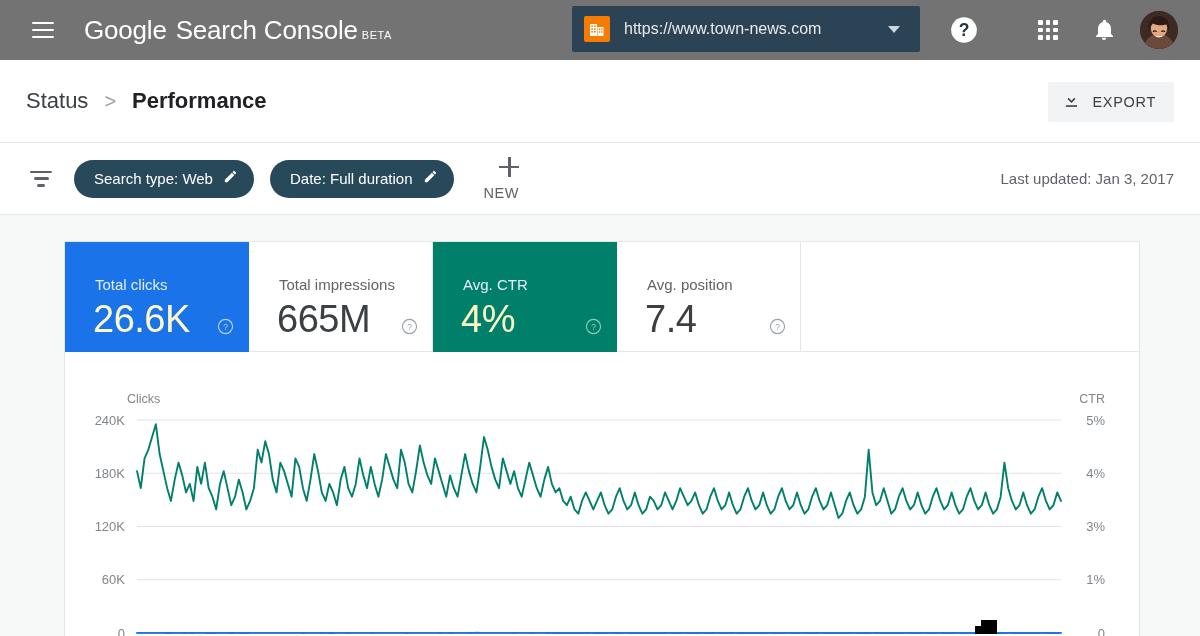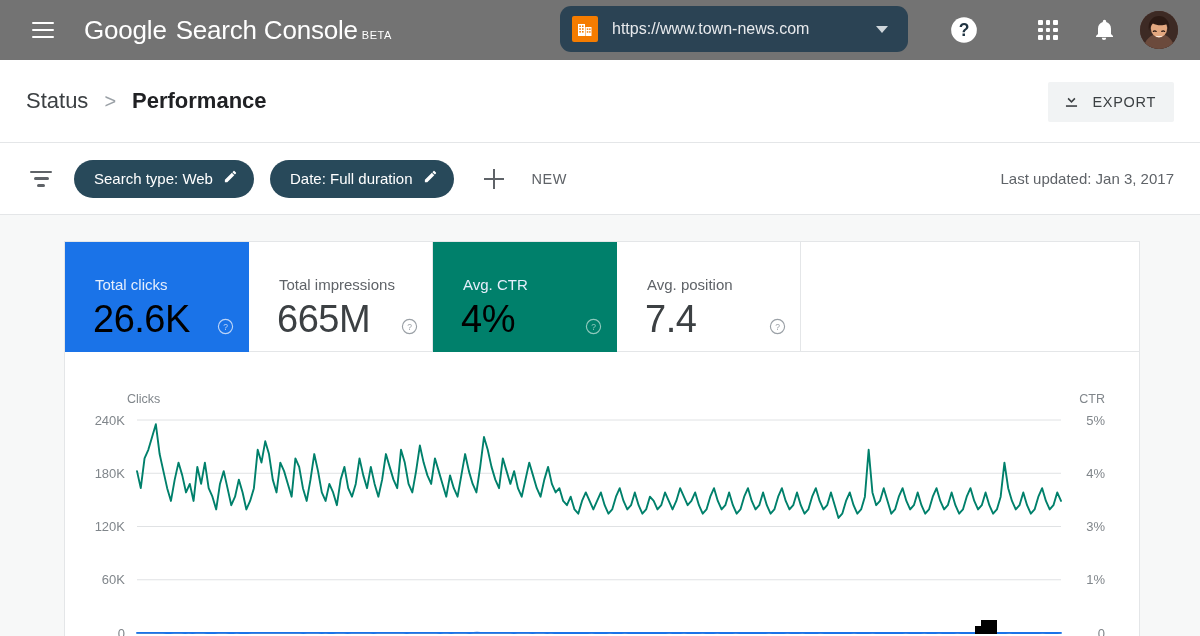"https://www.town-news.com" .propselect { border-radius: 11px -> 2px; left: 560px -> 572px }
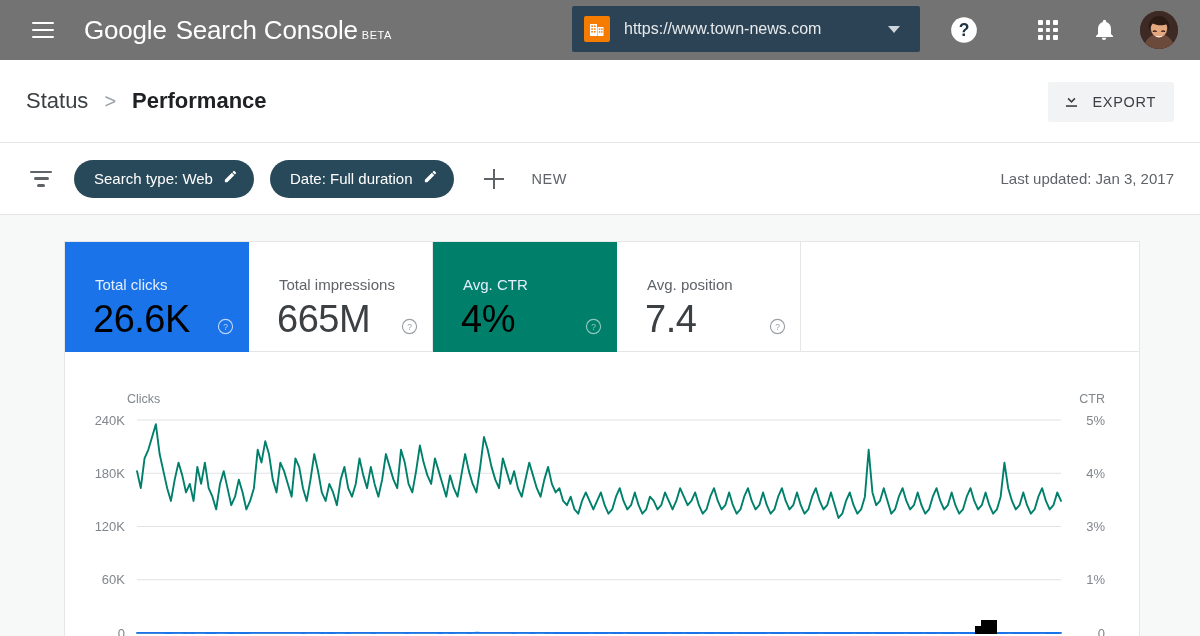"NEW" .newbtn { align-items: center -> flex-end; flex-direction: none -> column; gap: 28px -> 8px }
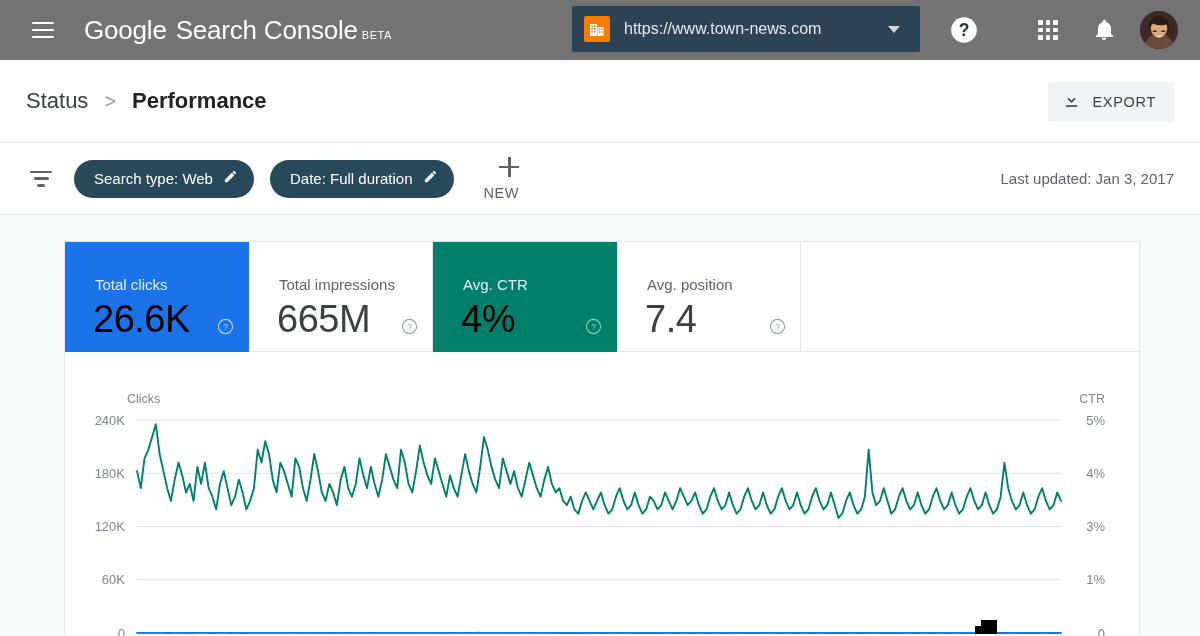"26.6K" .card.blue .cval, .card.teal .cval { color: #000000 -> #fef9c3 }
